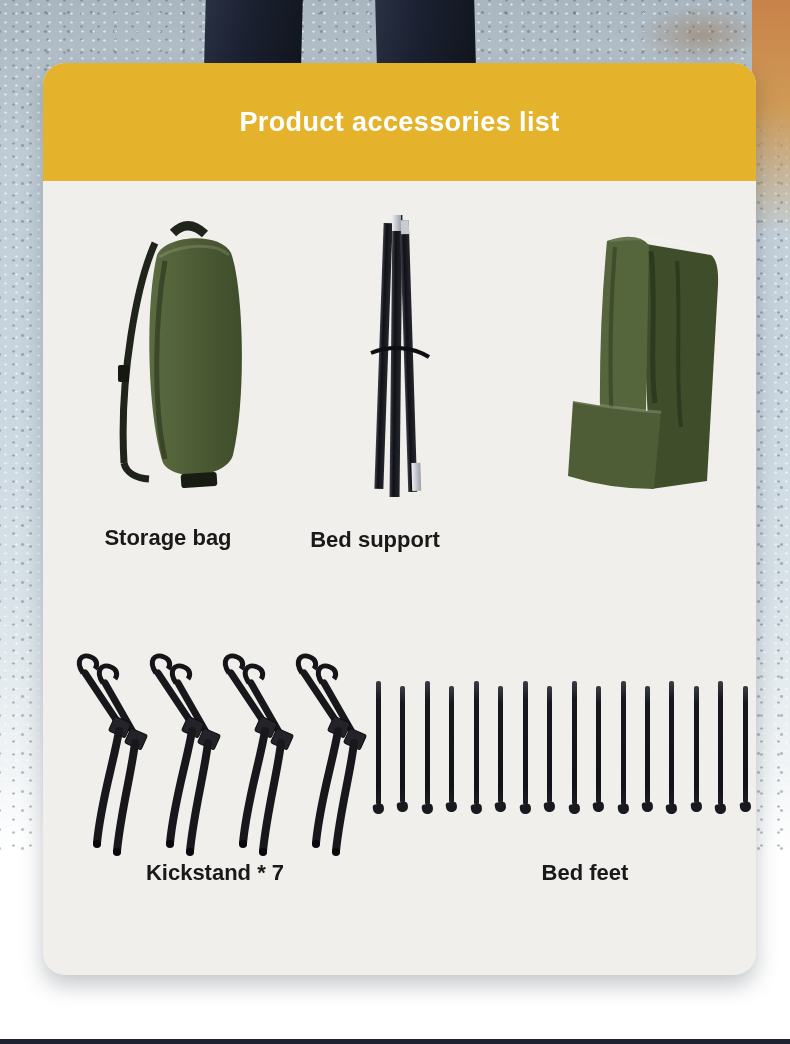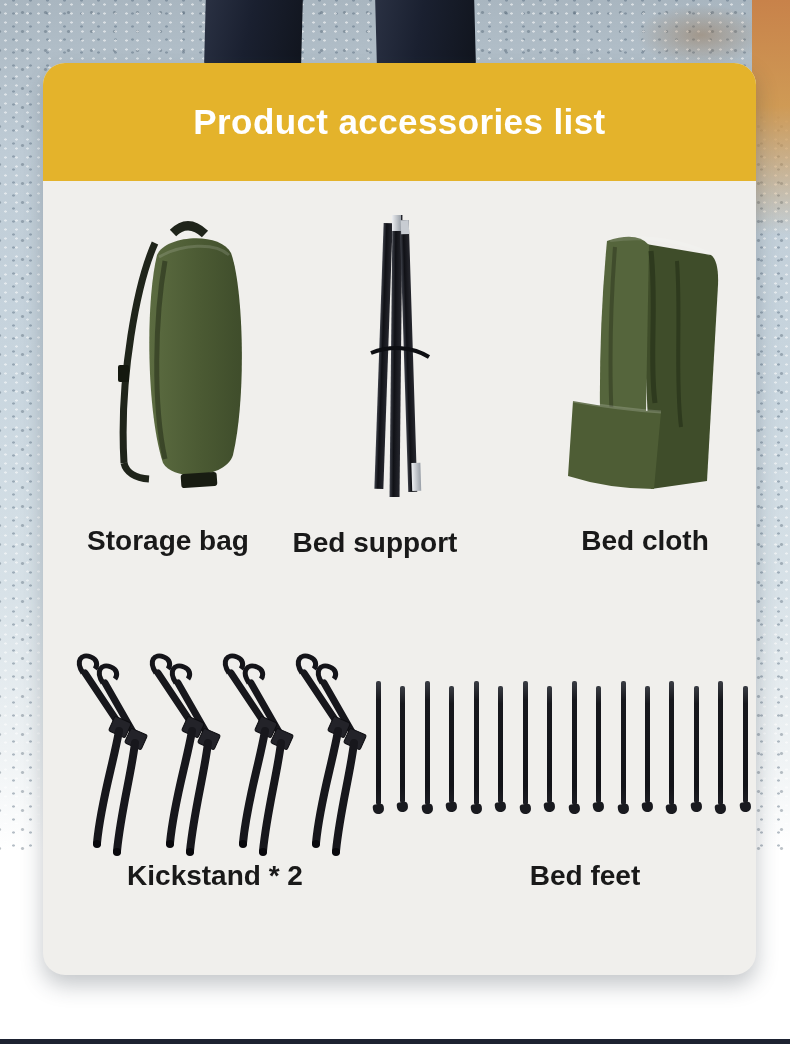"Product accessories list" .banner-title { font-size: 35px -> 27px }
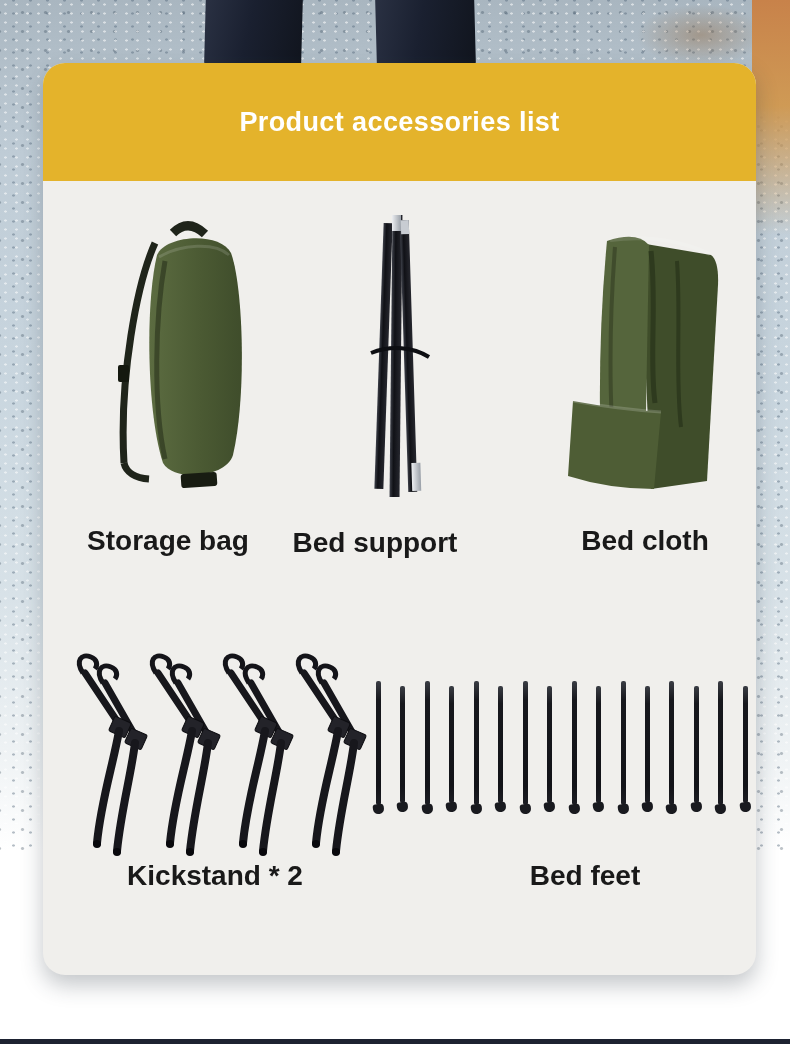"Storage bag" .item-label { font-size: 28px -> 22px }
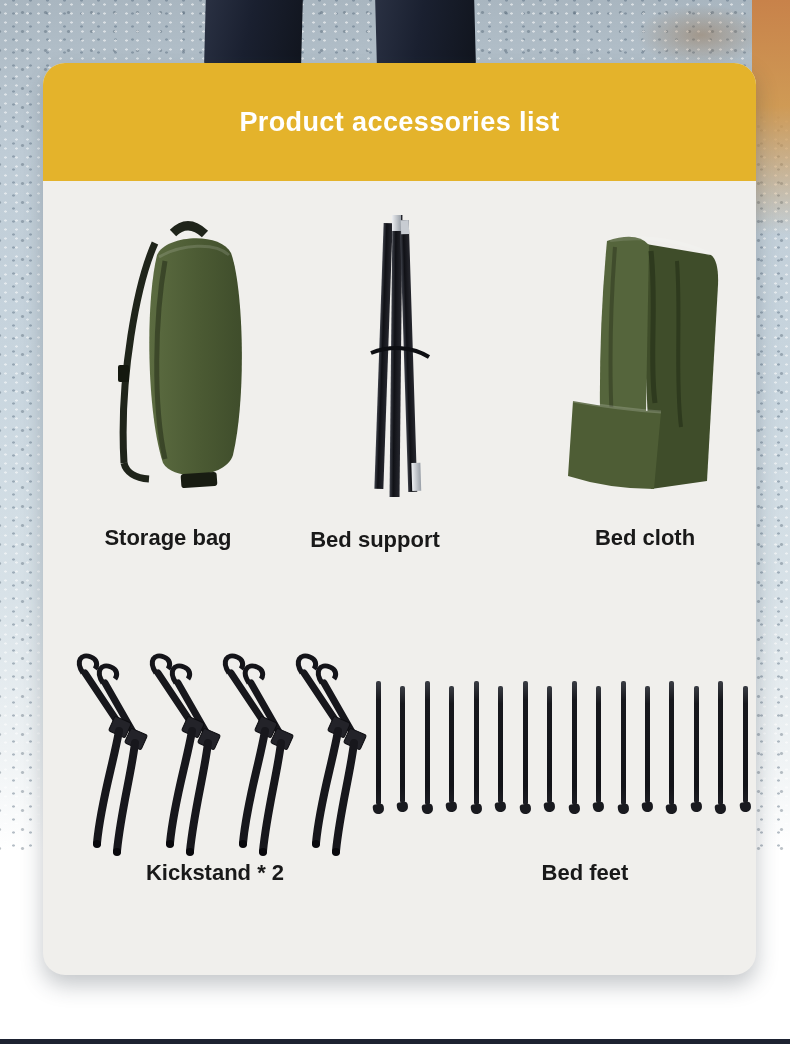"Bed cloth" div.item-label { html: <div>Bed cloth</div> -> none }
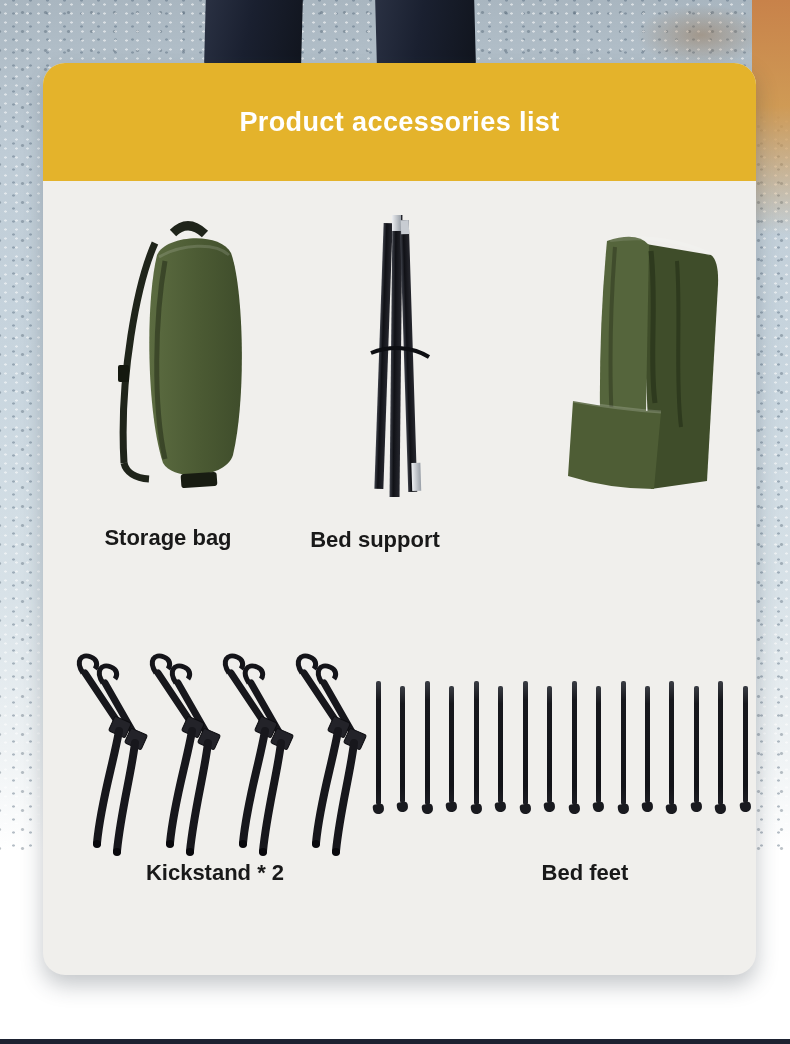"Kickstand * 2" div.item-label { text: 2 -> 7 }
